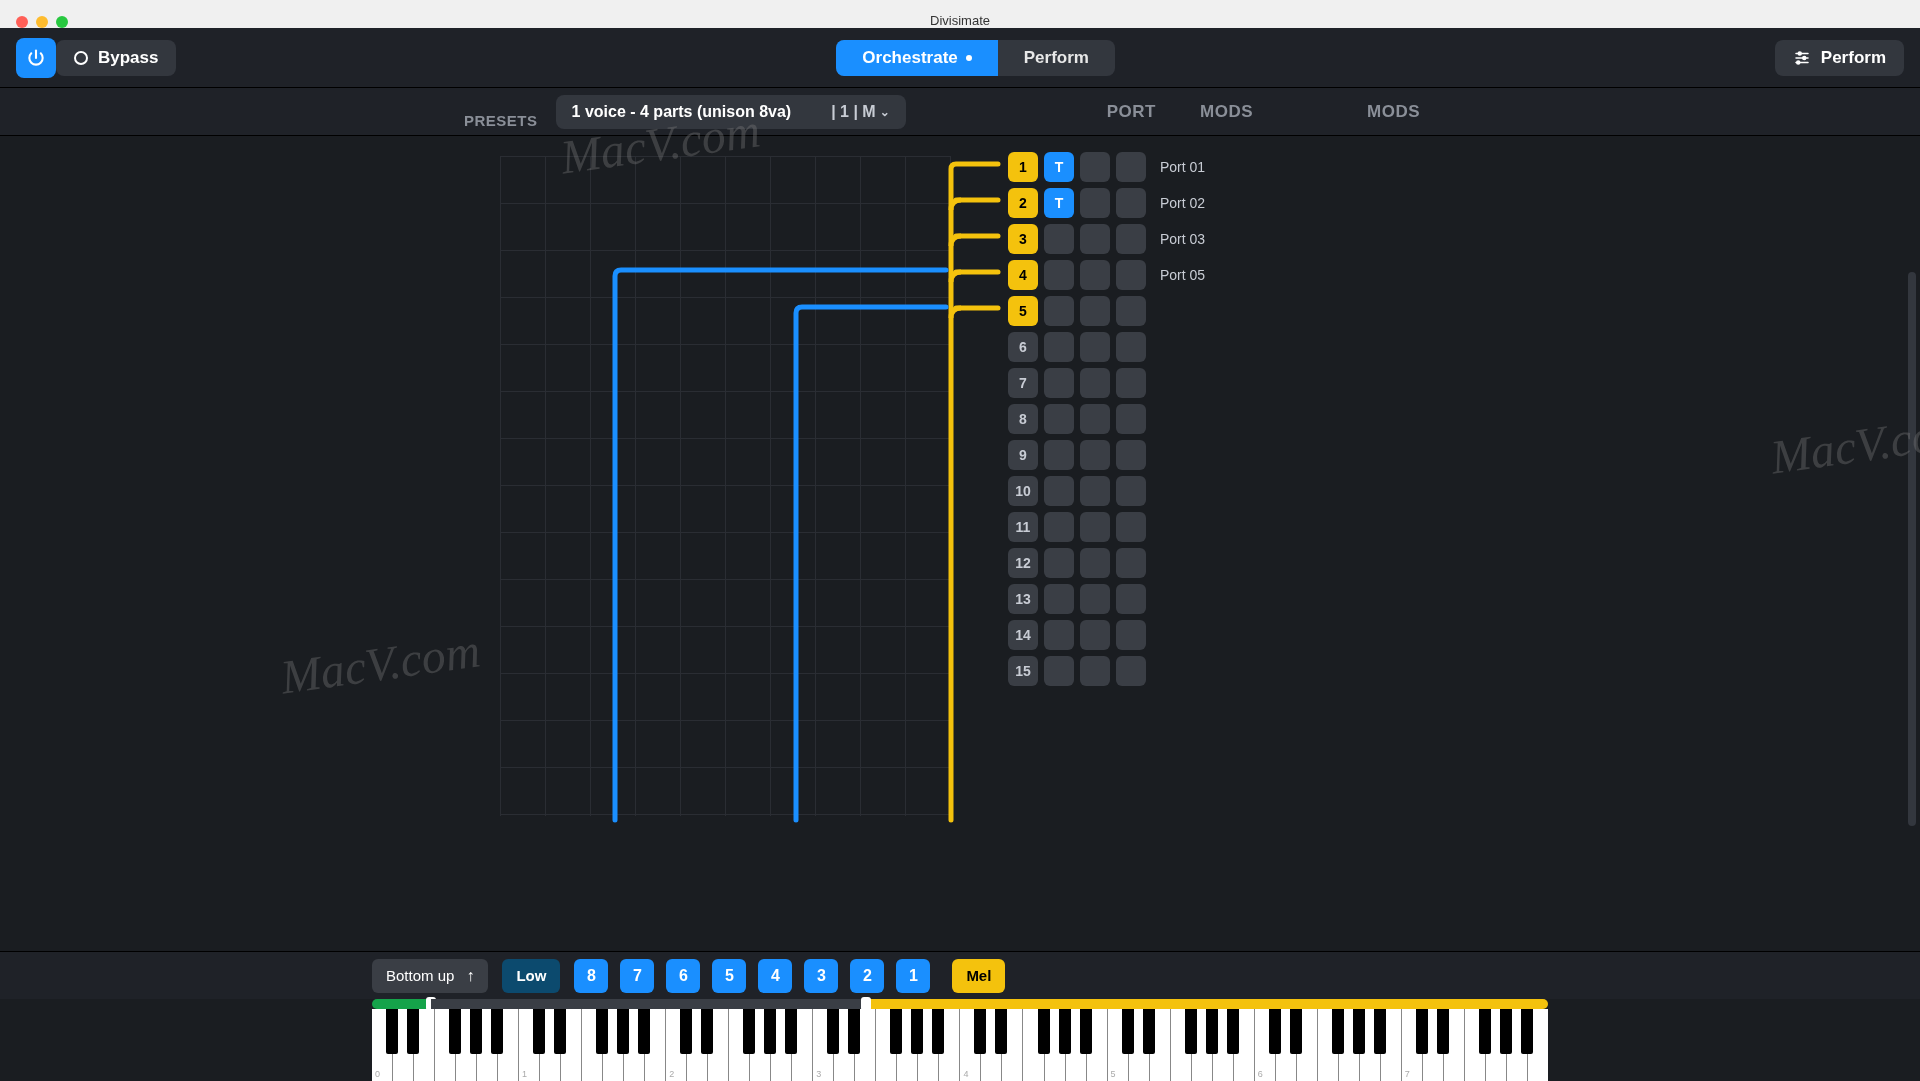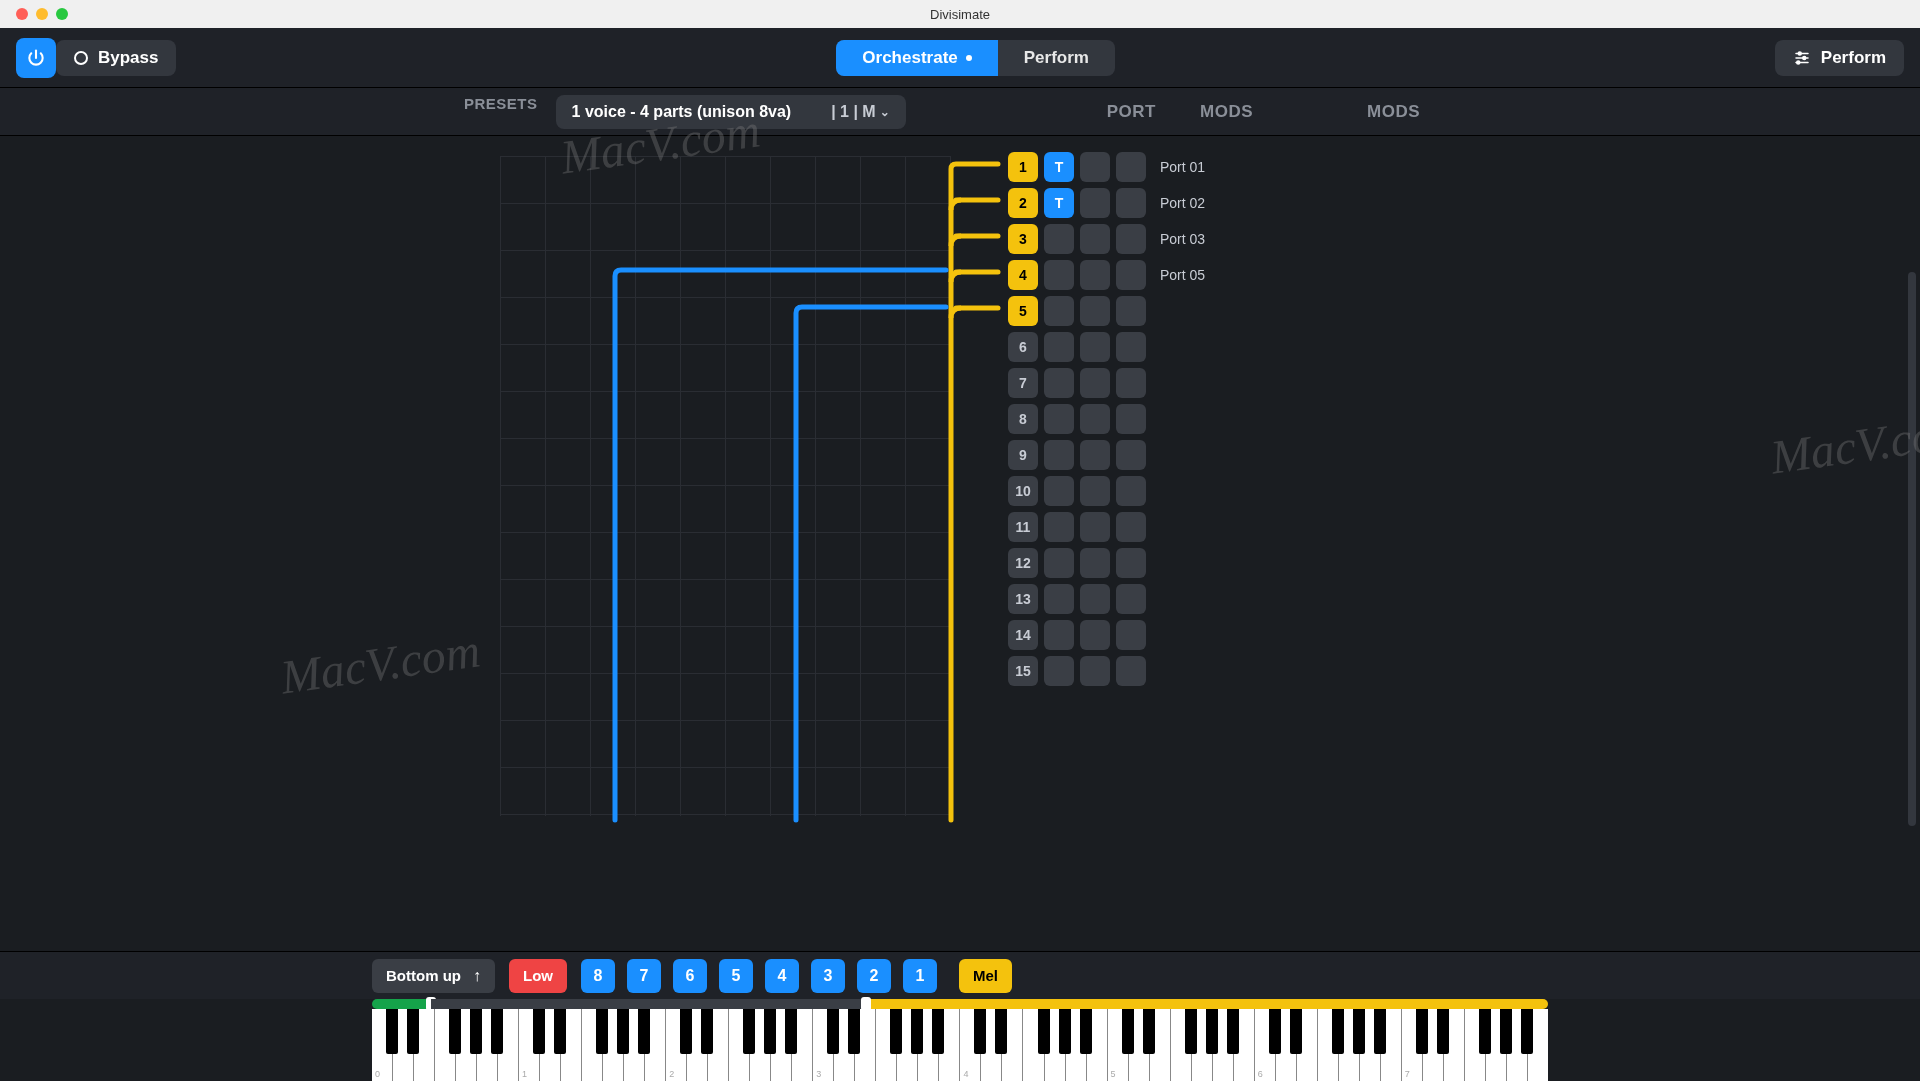"Divisimate" .titlebar { align-items: center -> flex-end }
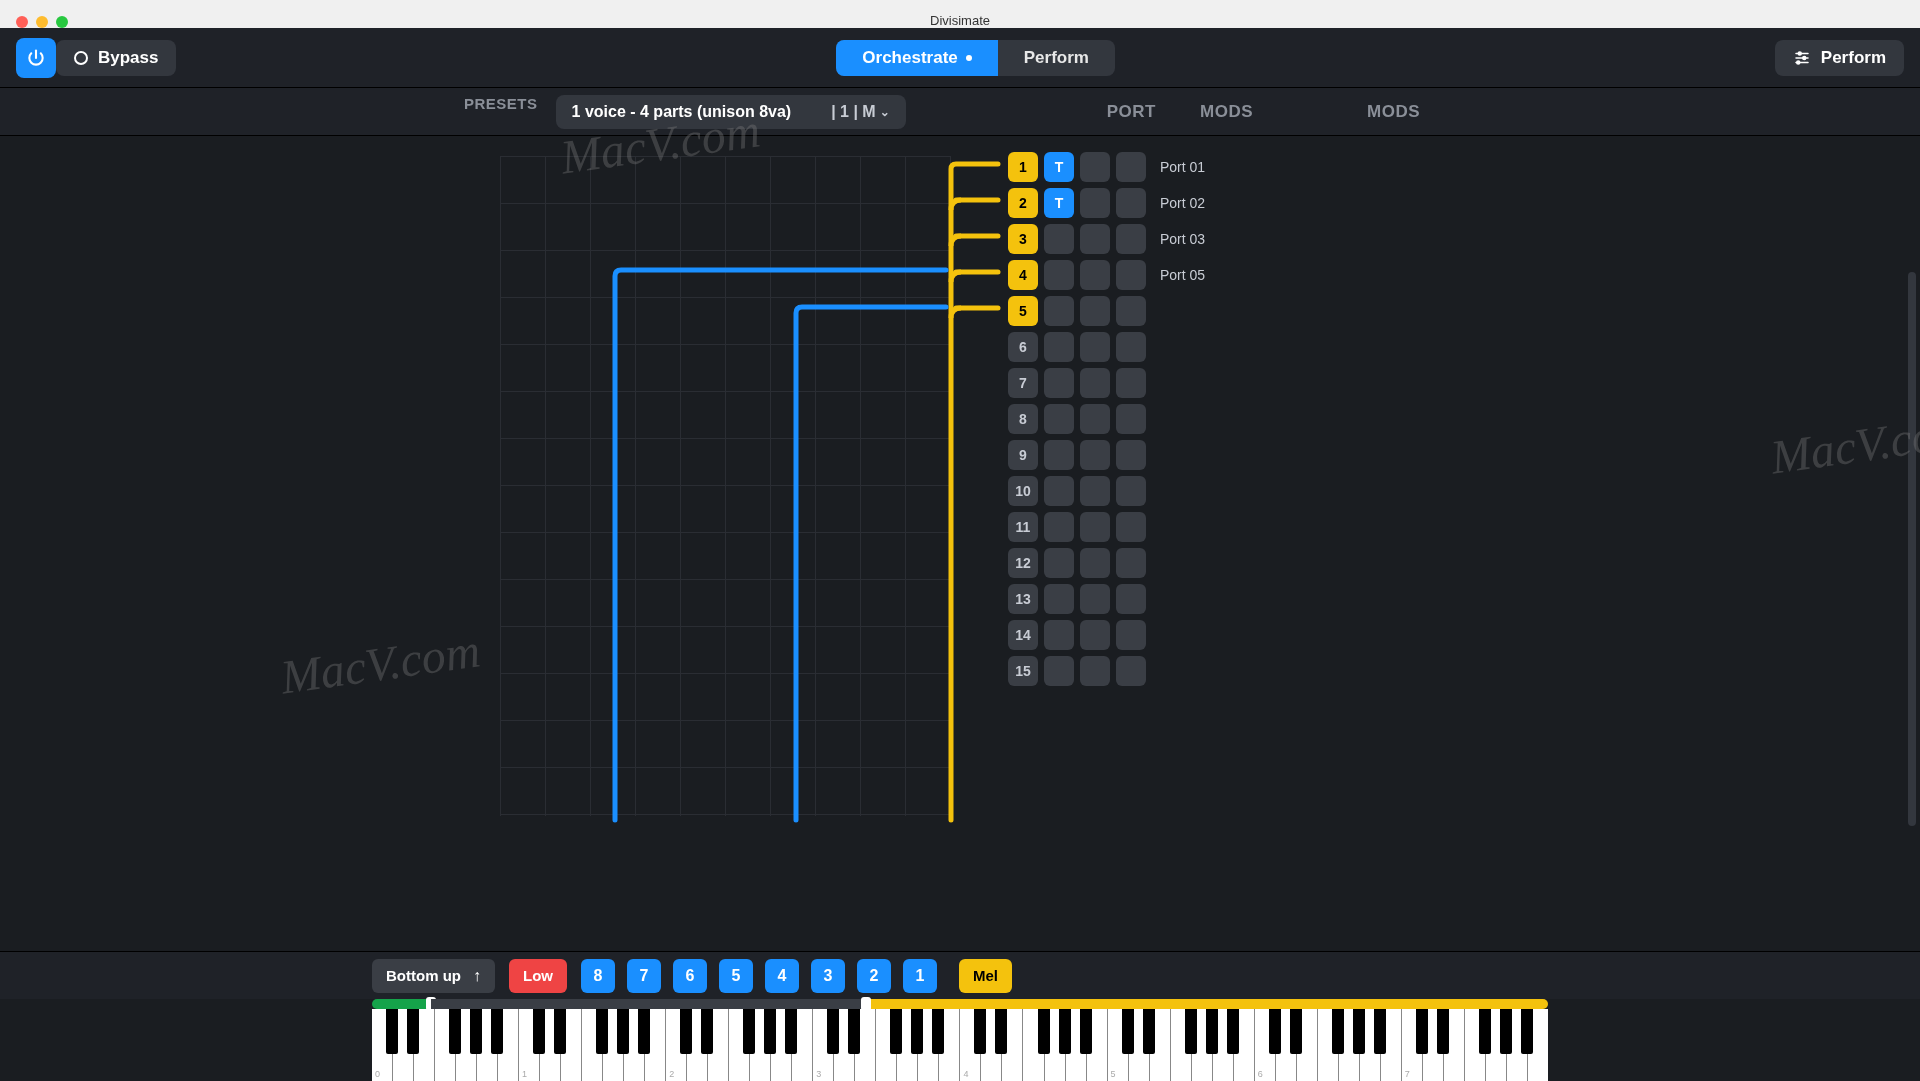"PRESETS" .presets-left { align-items: flex-start -> flex-end }
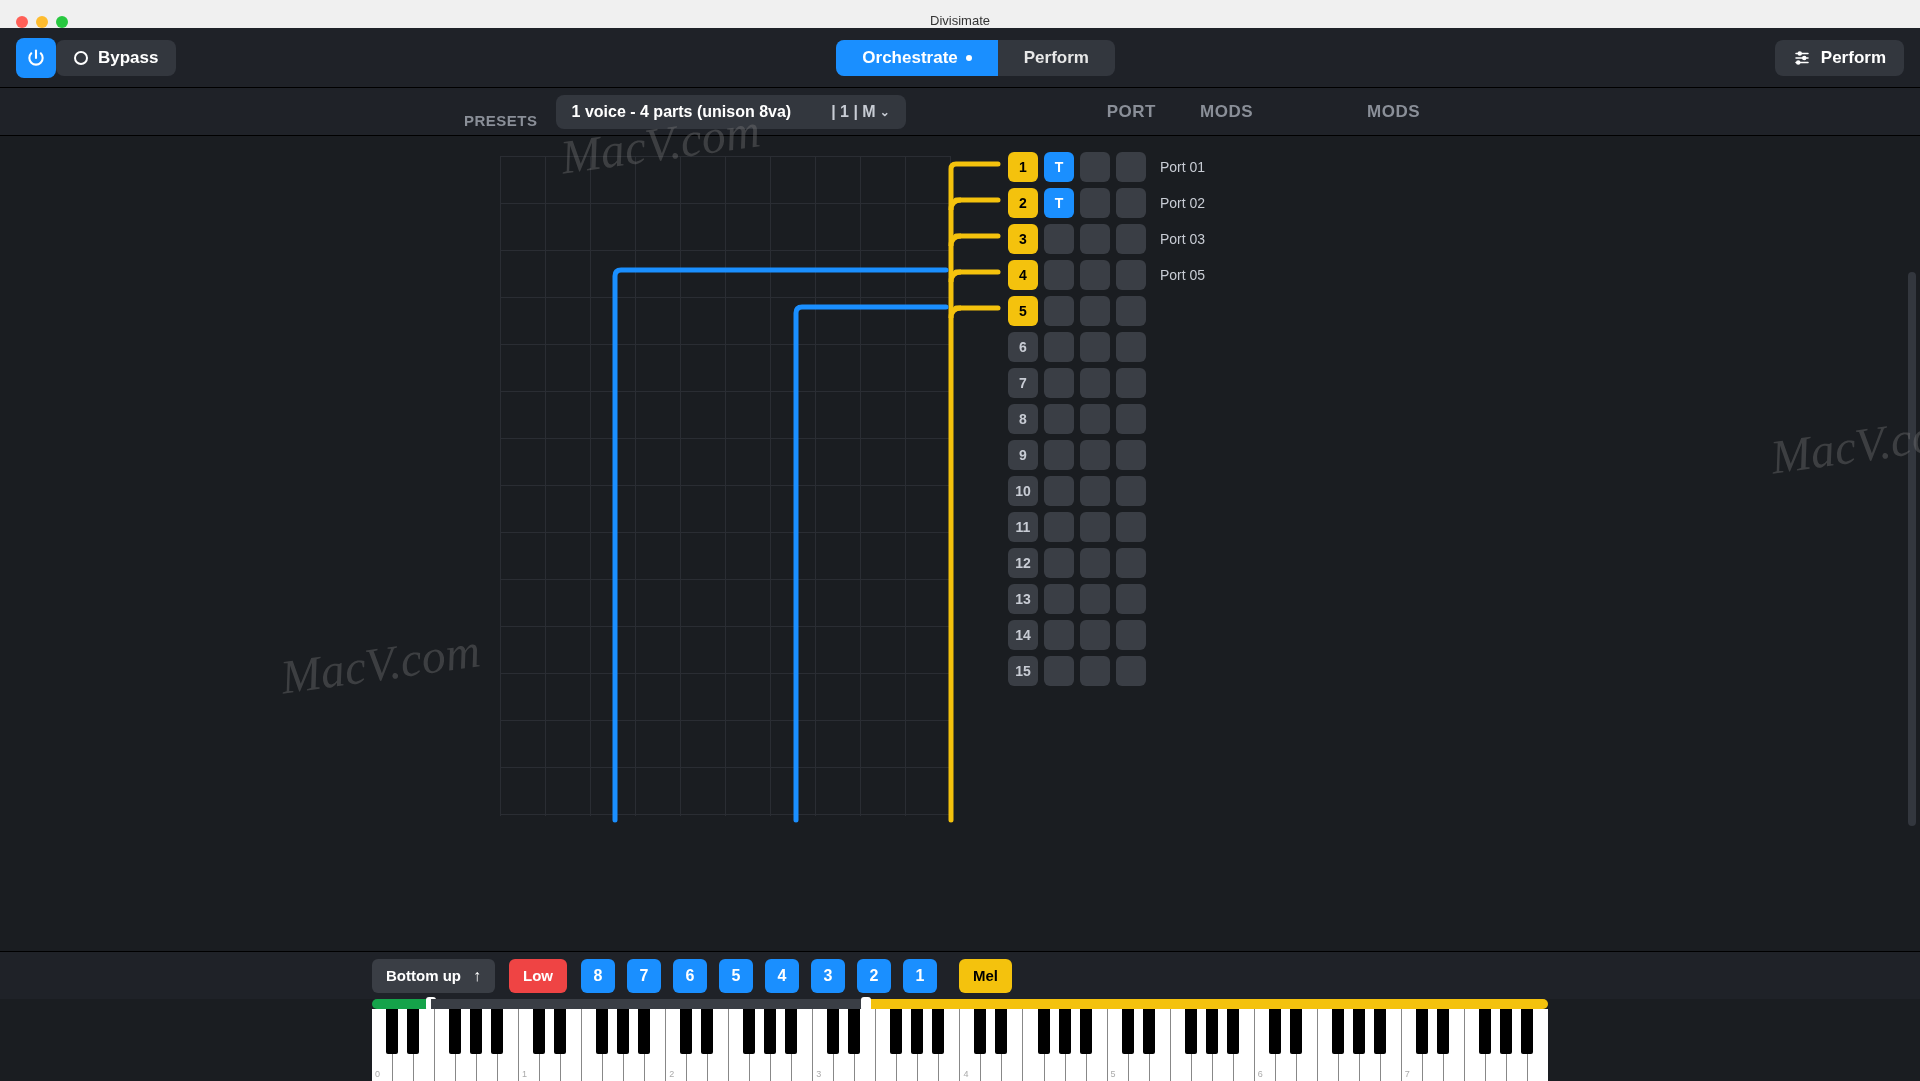"Bottom up" .bottom-up { font-weight: 700 -> 400 }
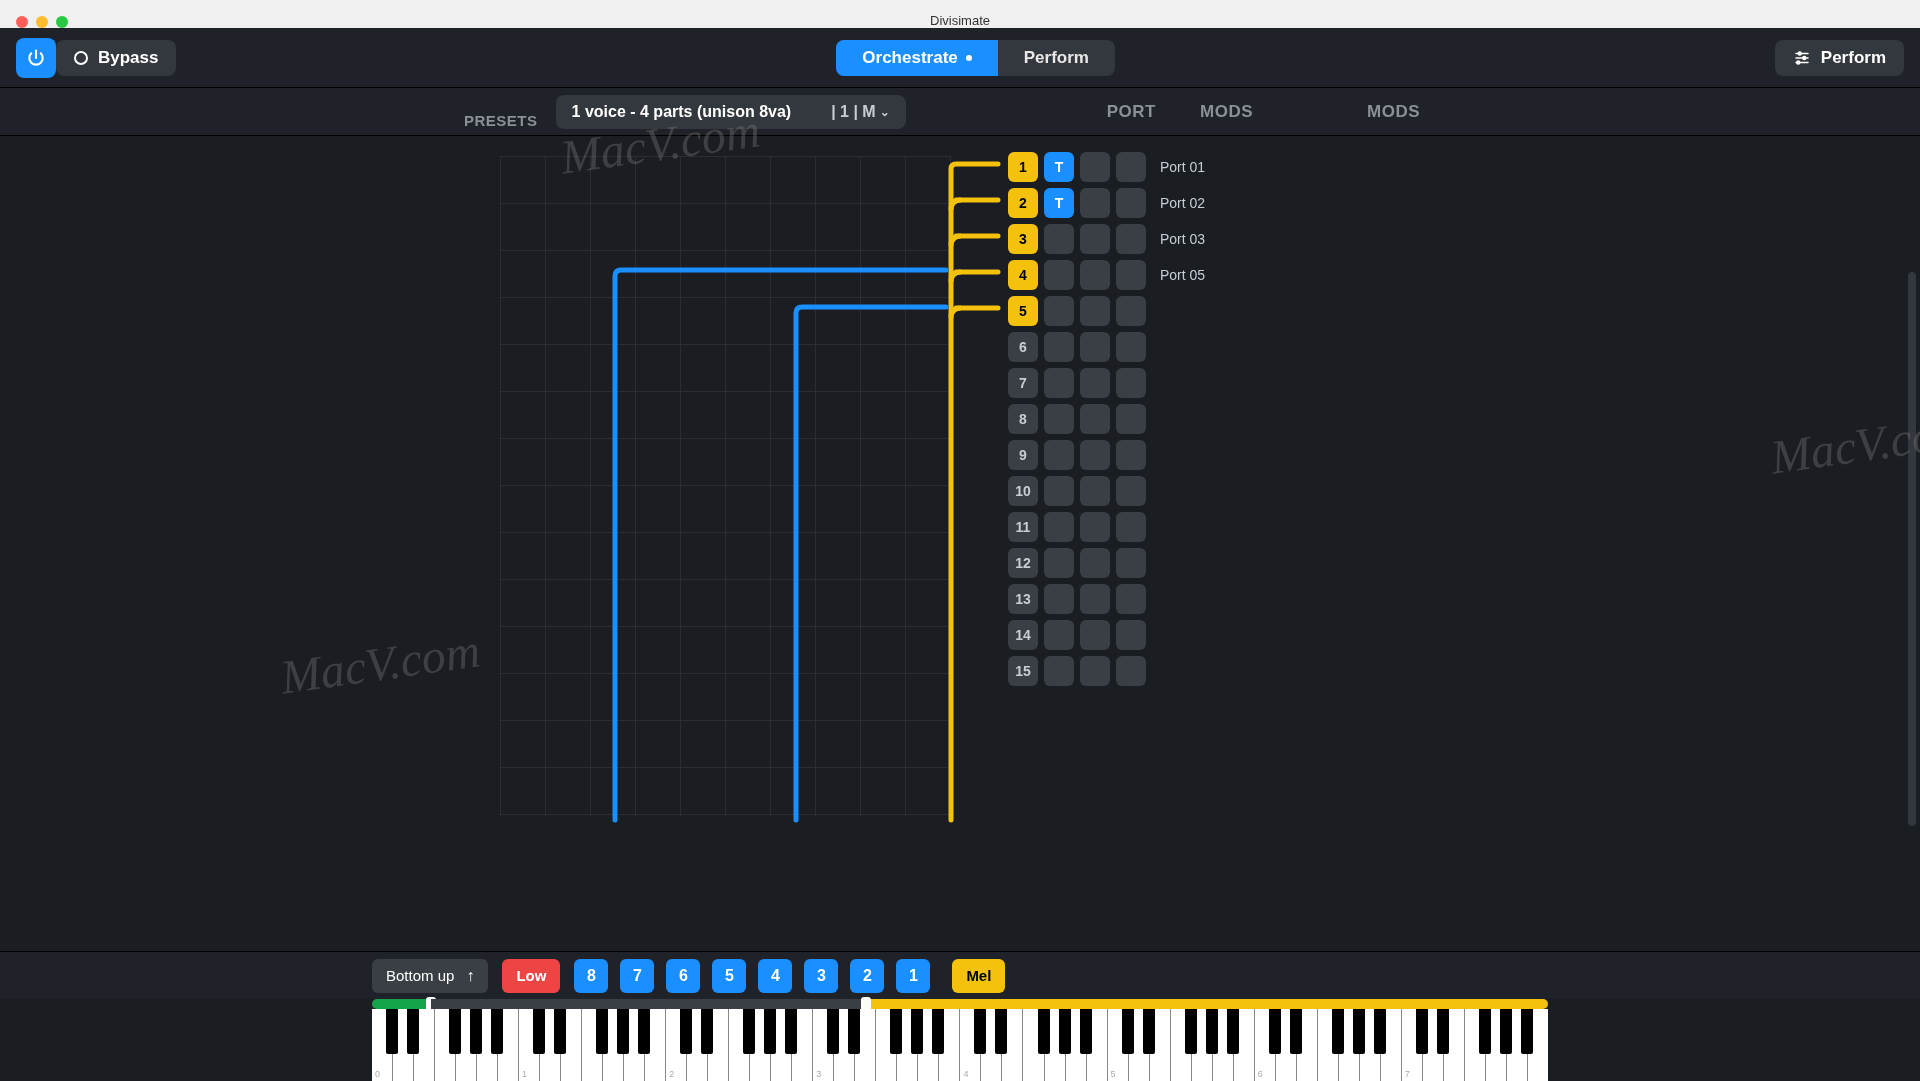"Low" .low-btn { background: #ef4444 -> #0c4a6e }
